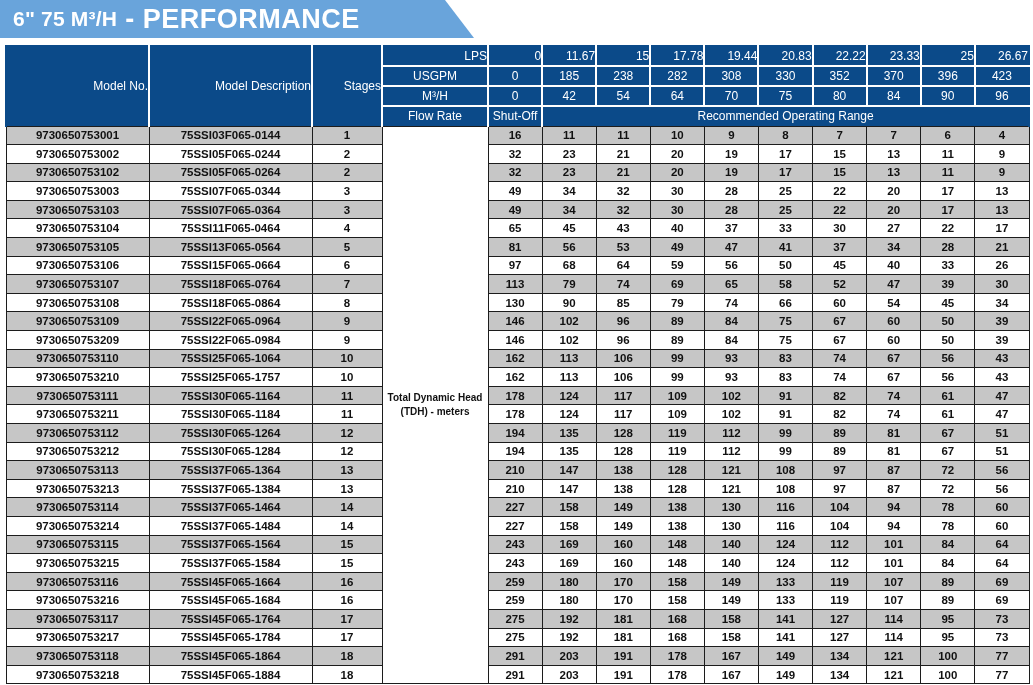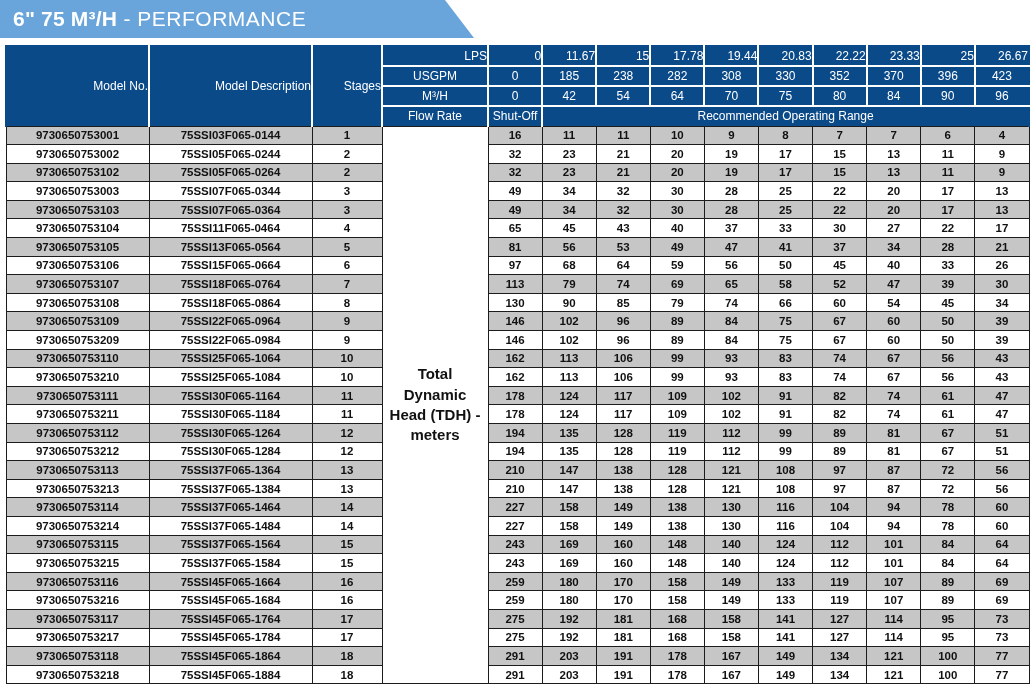"- PERFORMANCE" .banner-rest { font-size: 21px -> 27px; font-weight: 400 -> 700 }
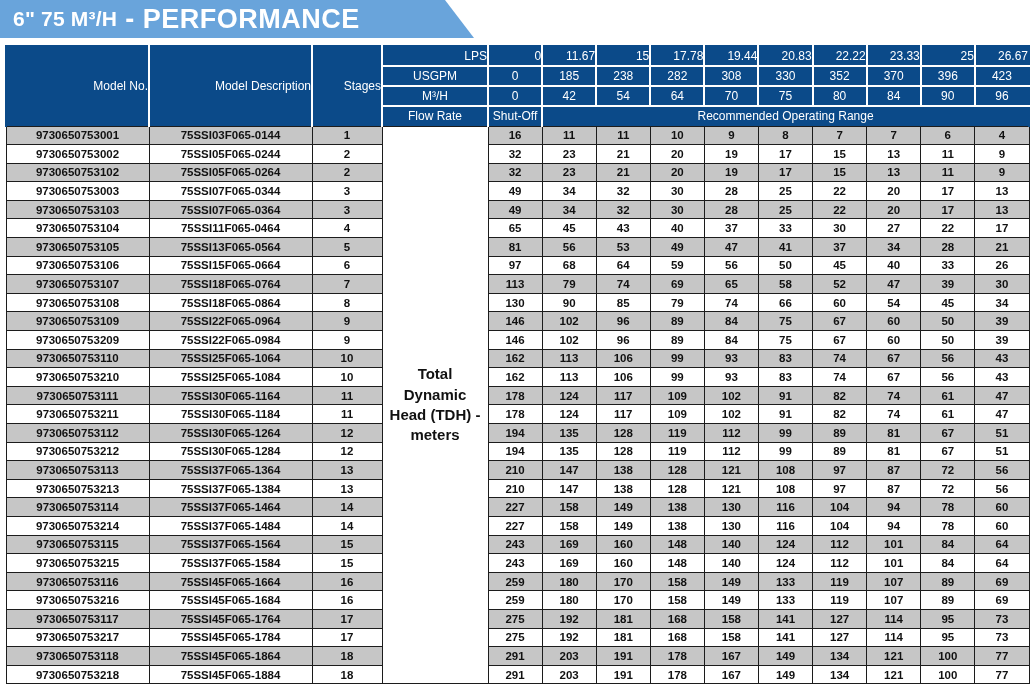"75SSI25F065-1084" td { text: 75SSI25F065-1084 -> 75SSI25F065-1757 }
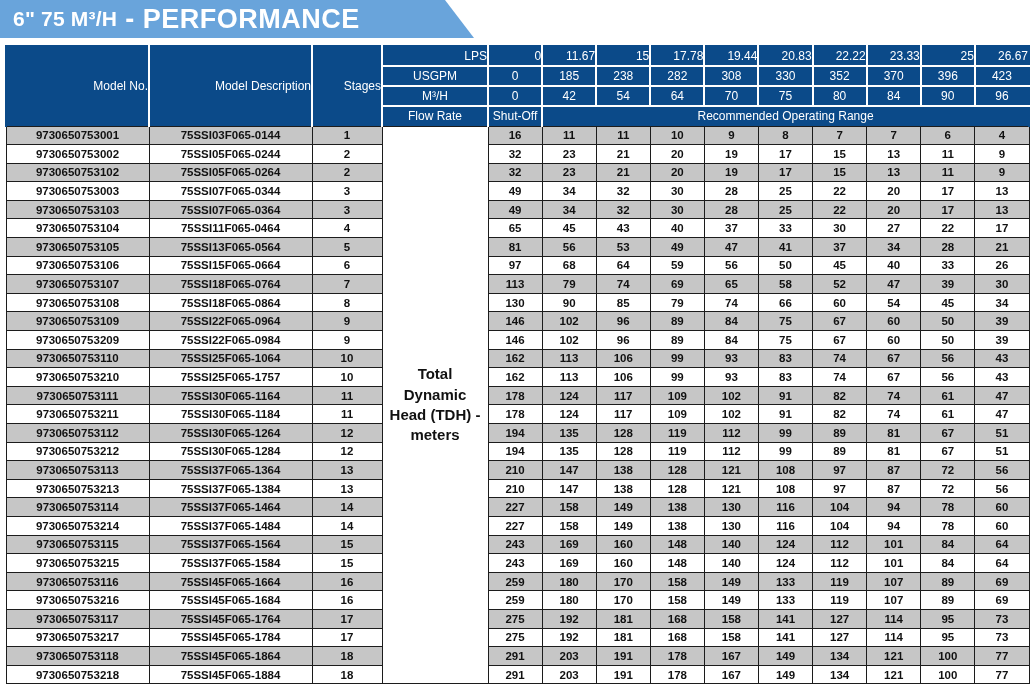"Total Dynamic Head (TDH) -" tbody td.tdh-cell { font-size: 15px -> 10px }
